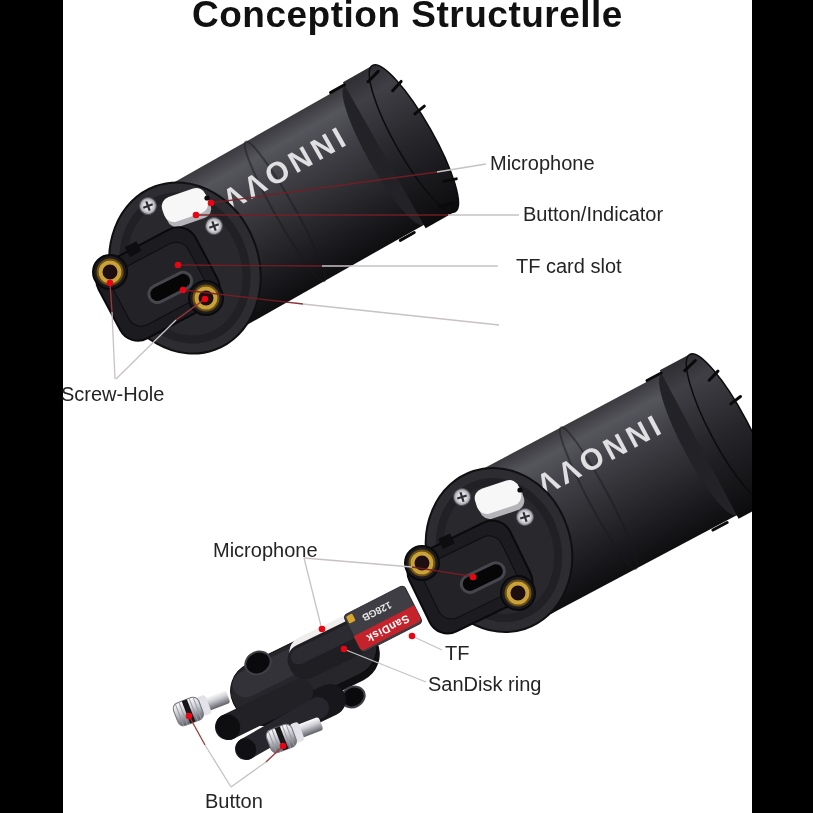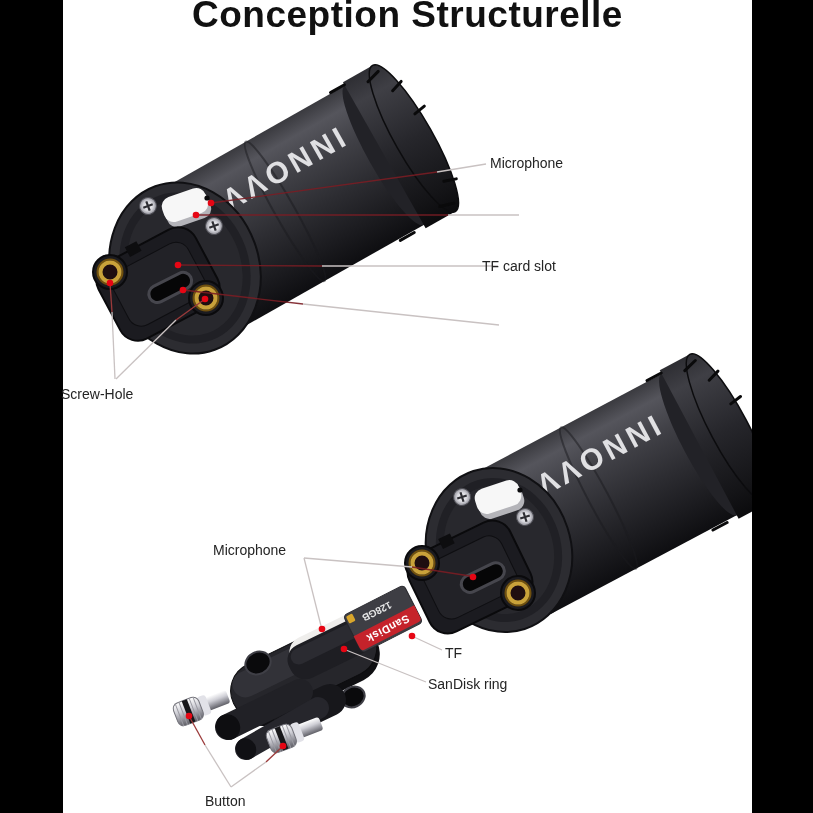"Microphone" .lbl { font-size: 14px -> 20px }
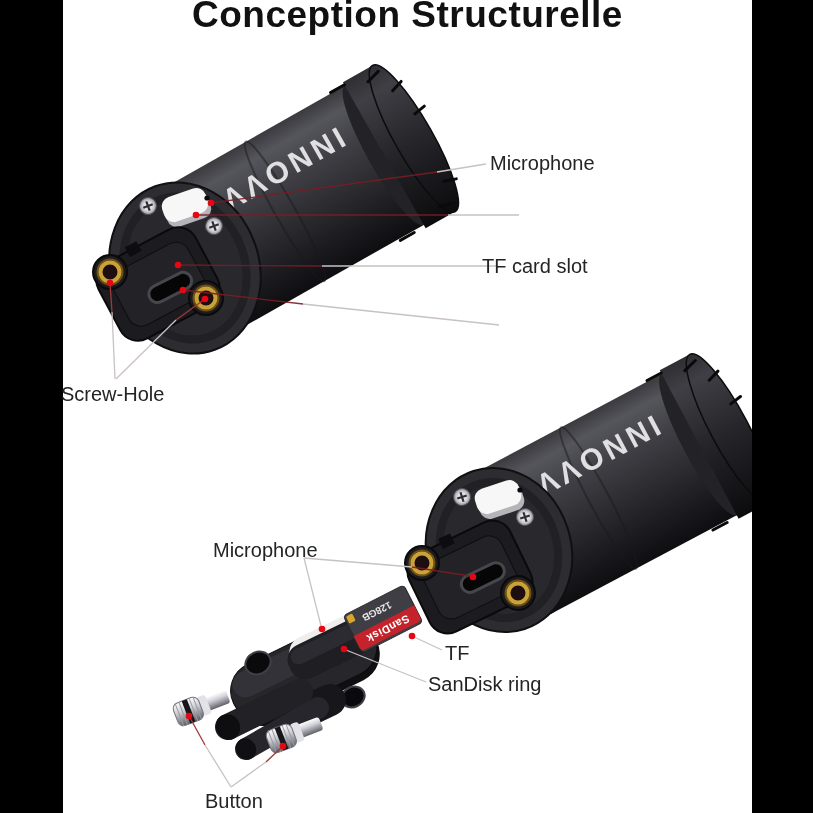"Button/Indicator" div.lbl { html: none -> <div>Button/Indicator</div> }
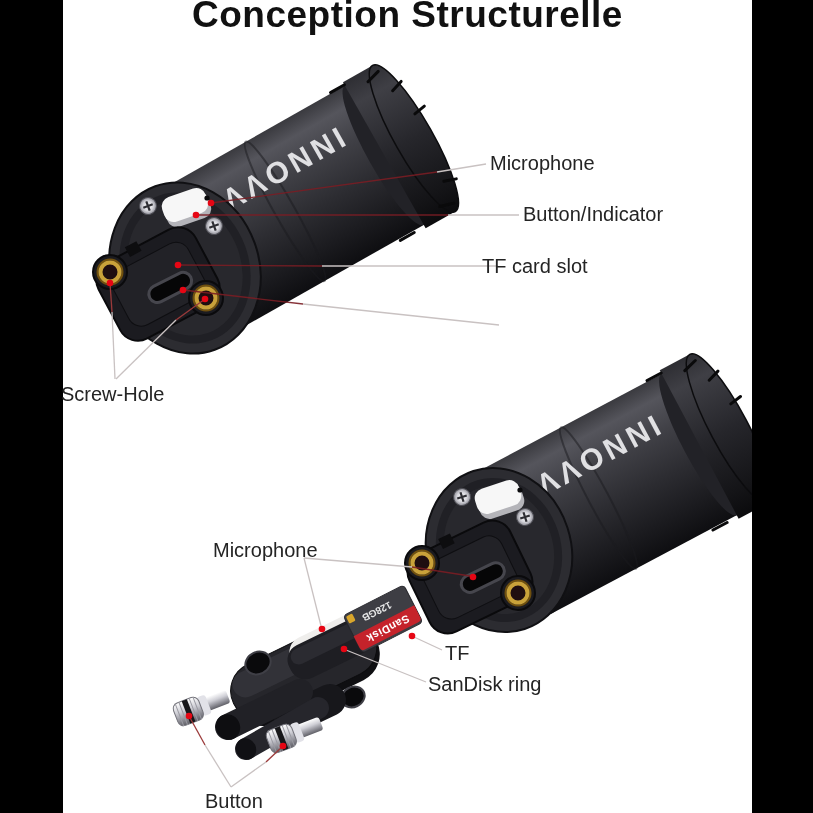"TF card slot" div.lbl { left: 482px -> 516px }
